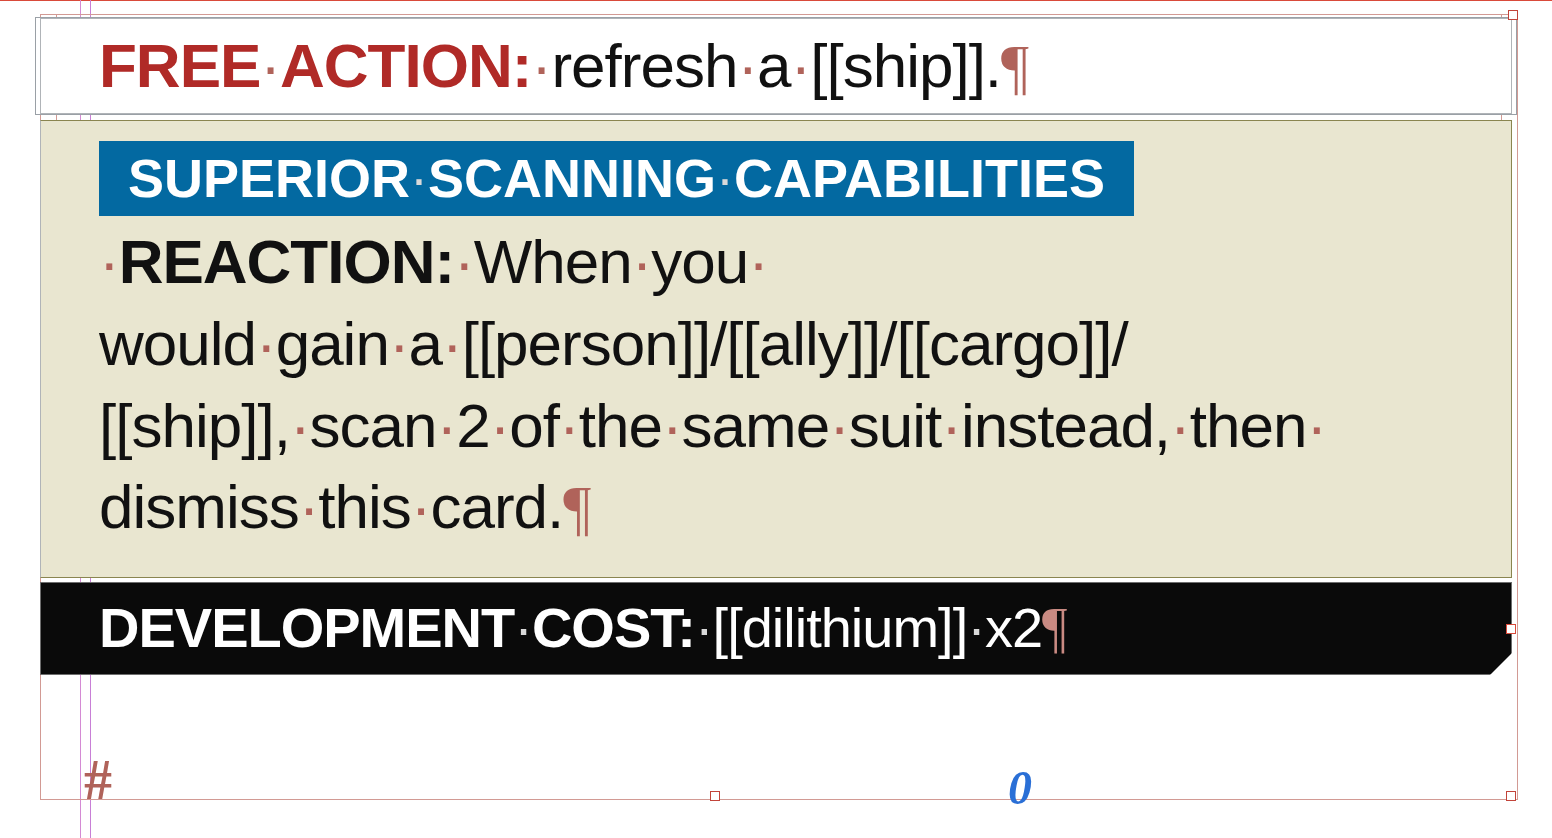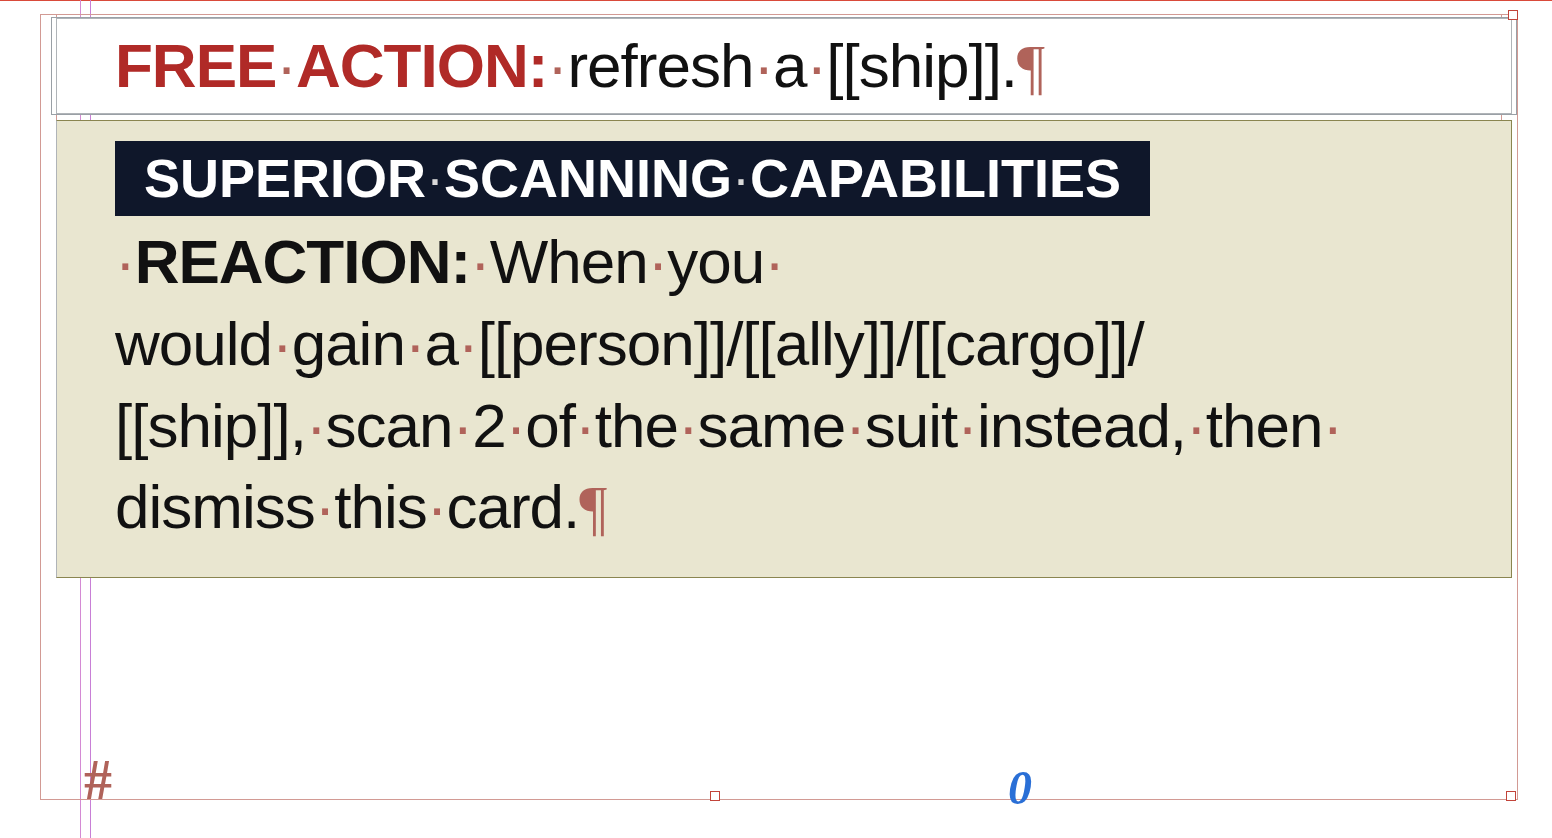"FREE·ACTION:·refresh·a·[[ship]].¶" .main-stack { left: 56px -> 40px }
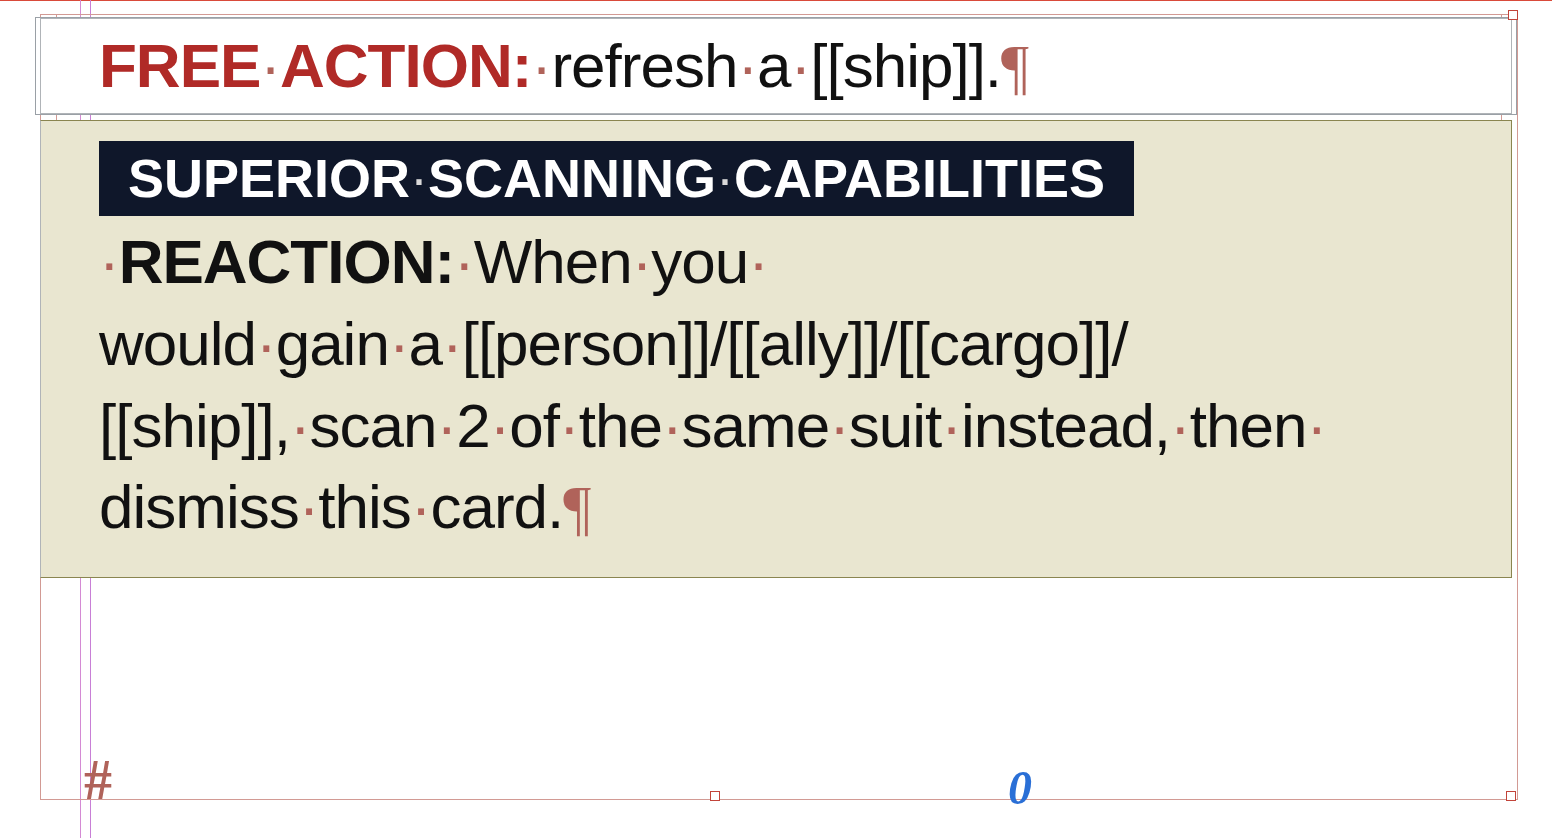"SUPERIOR·SCANNING·CAPABILITIES" .ability-name { background: #0f172a -> #0369a1 }
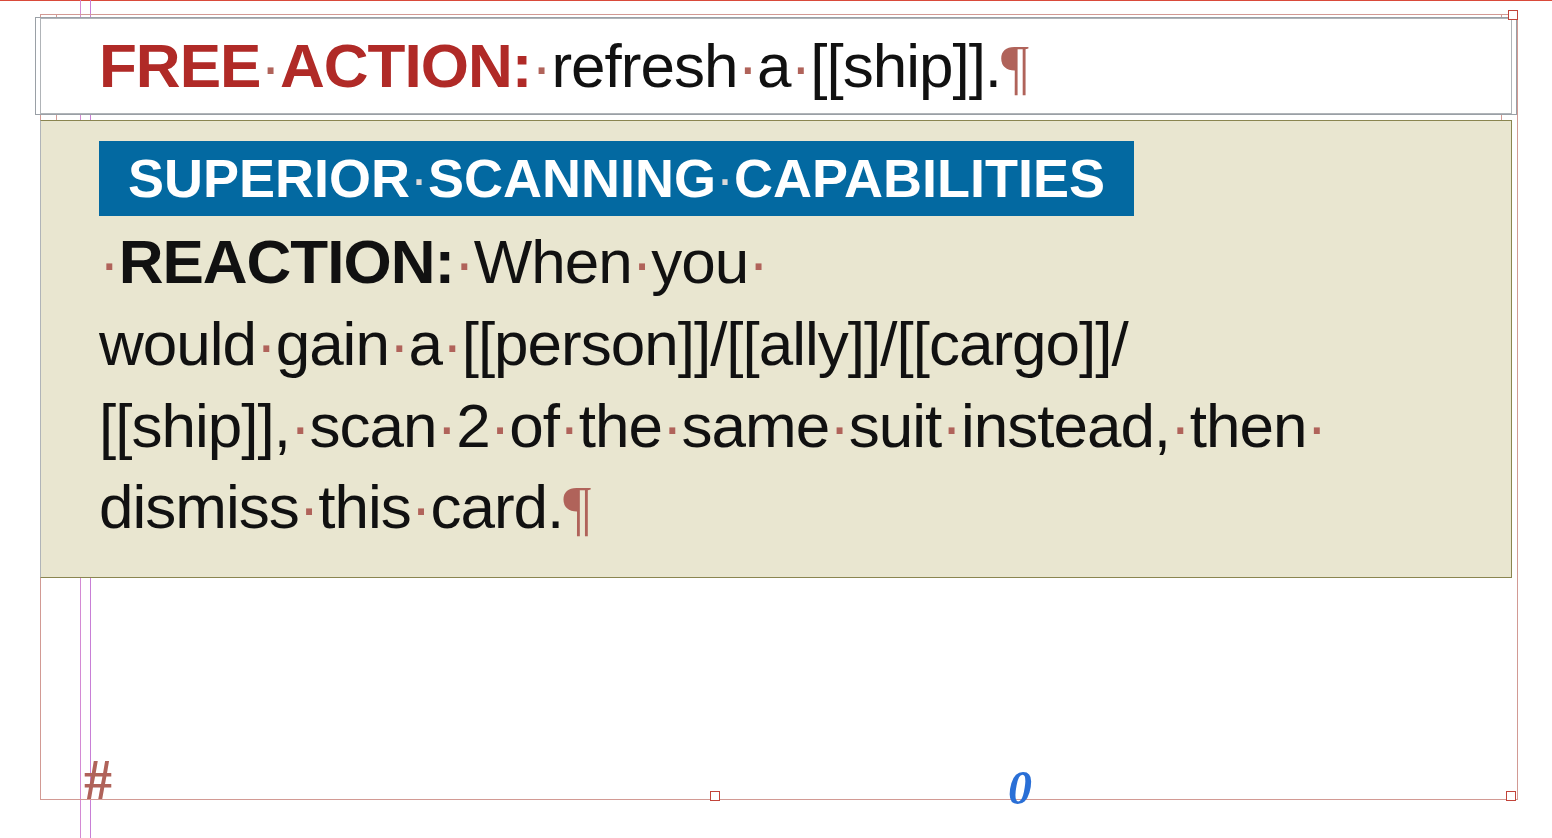"DEVELOPMENT·COST:·[[dilithium]]·x2¶" div.box3 { html: none -> <div> <span><span>DEVELOPMENT</span><span>·</span><span>COST:</span></span><span>·</span><span><span>[[dilithium]]</span><span>·</span><span>x2</span></span><span>¶</span> <div></div> <div></div> </div> }
